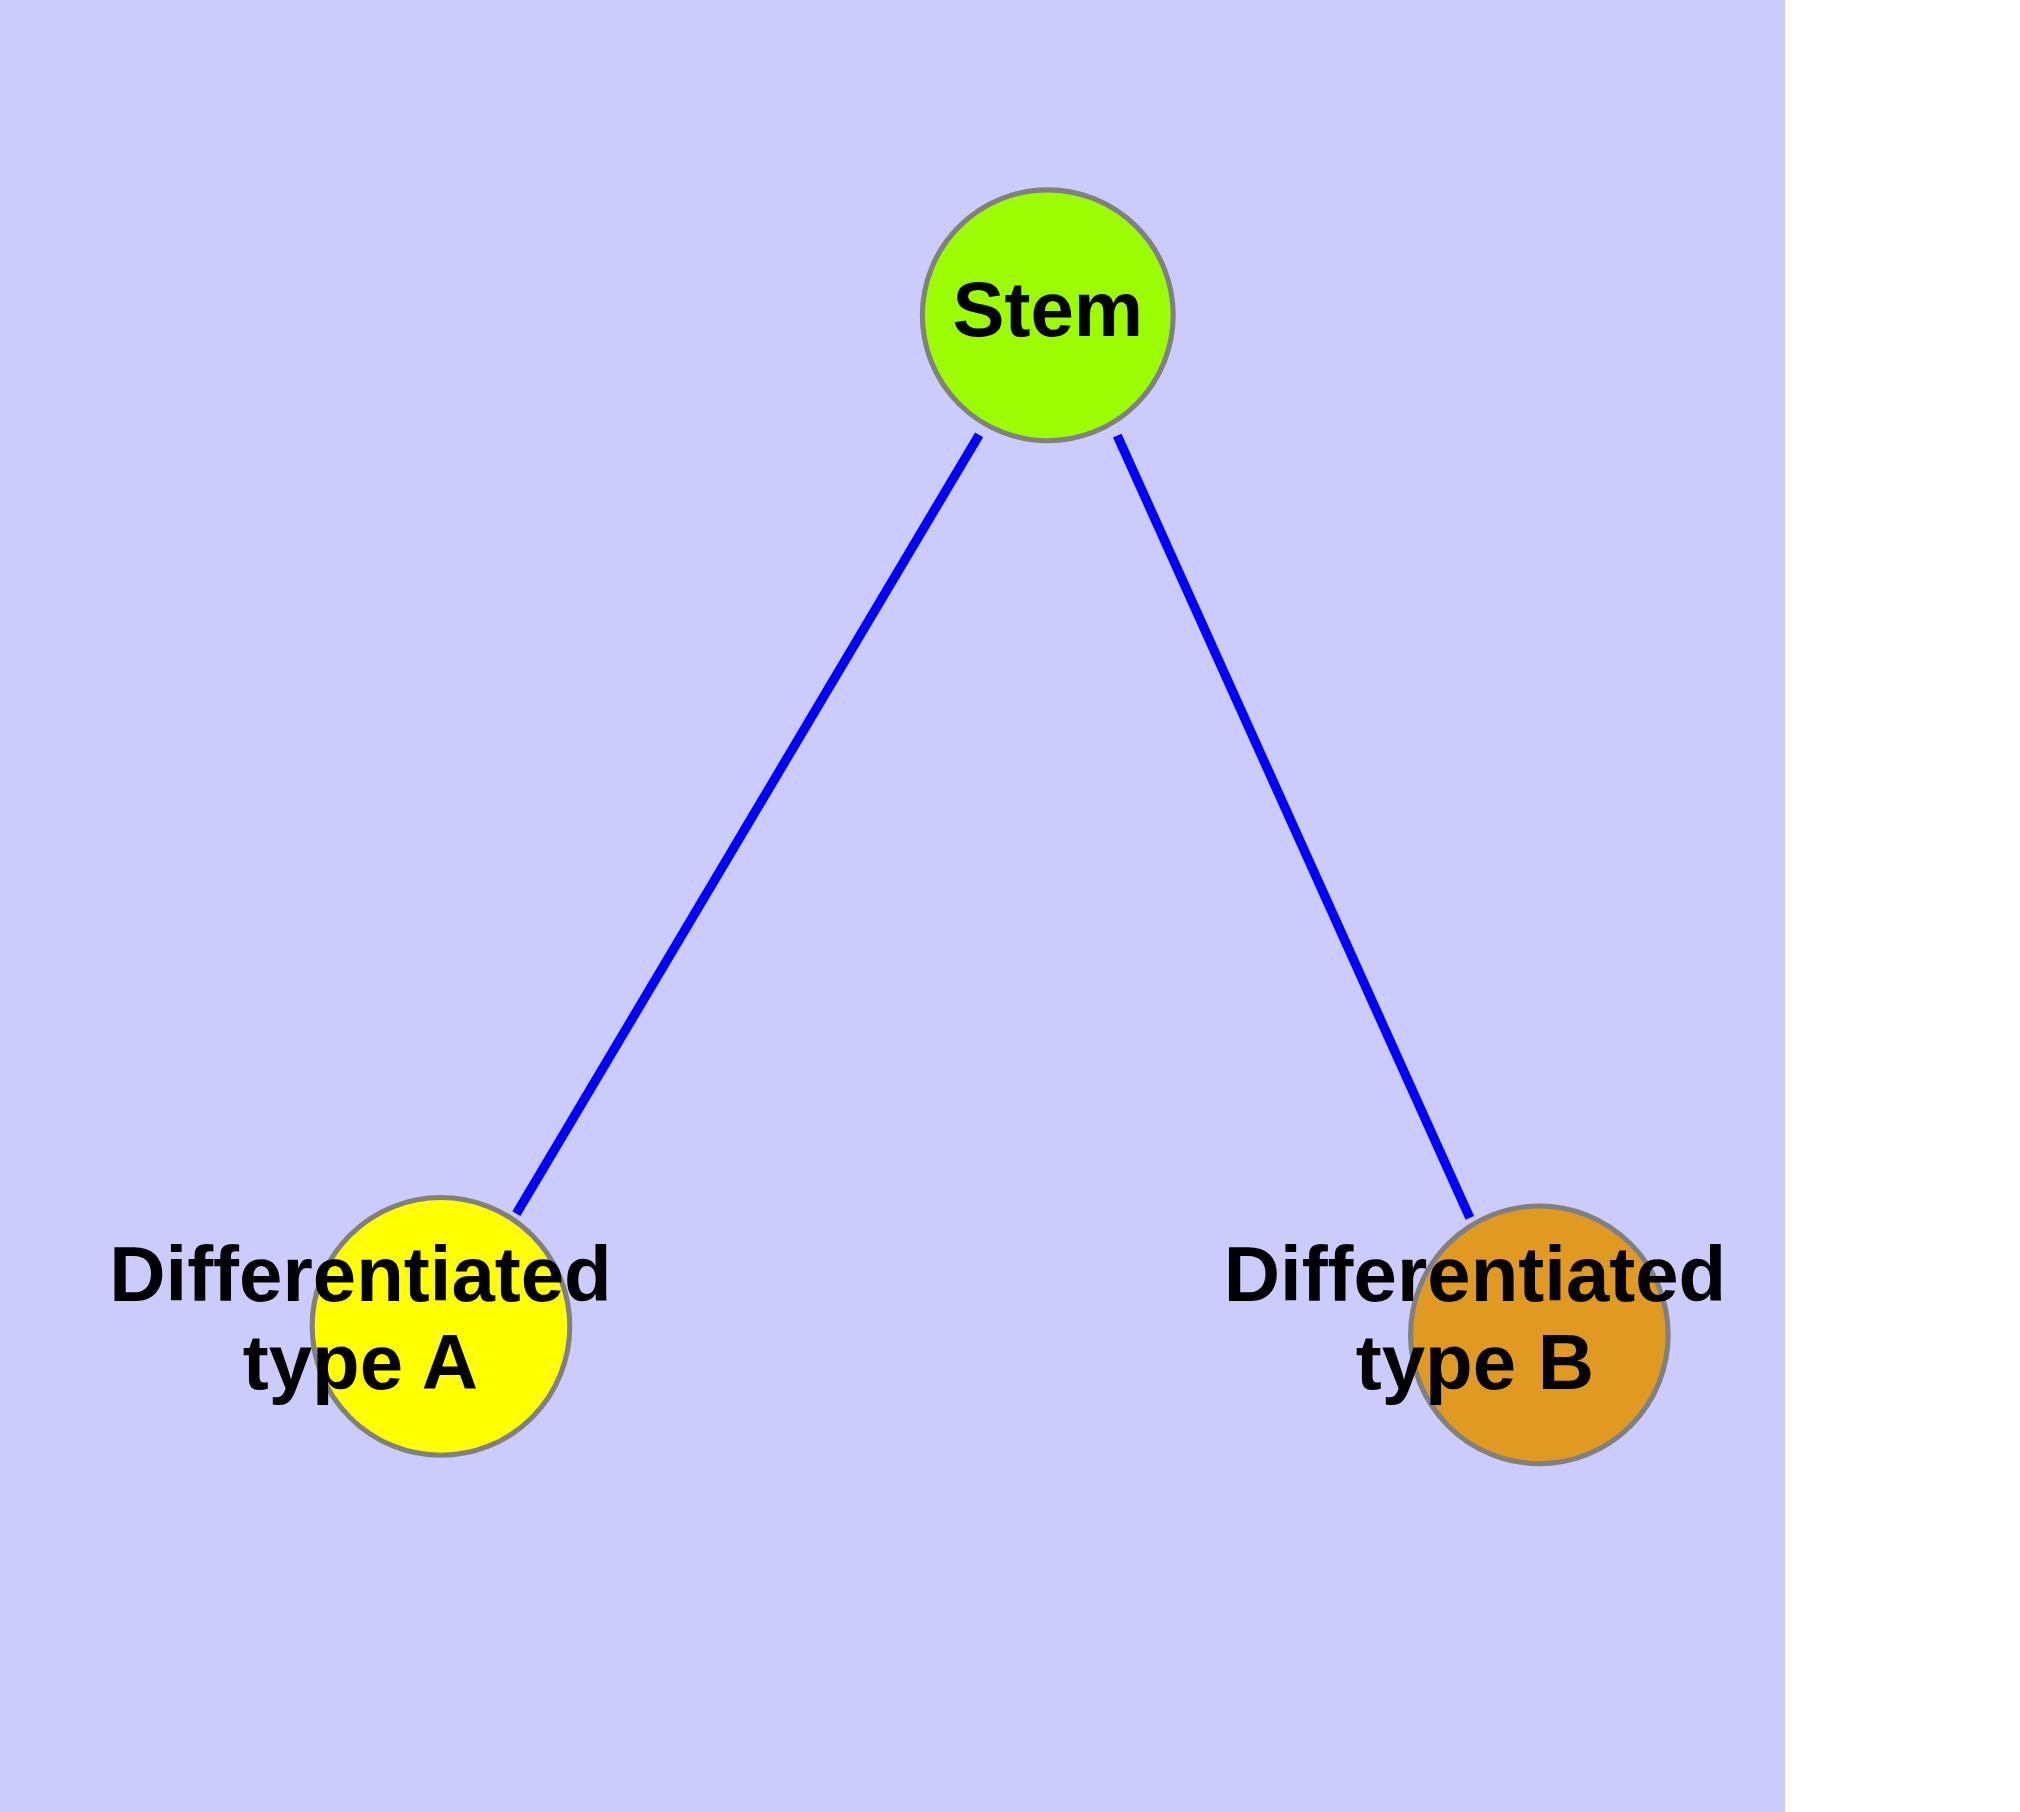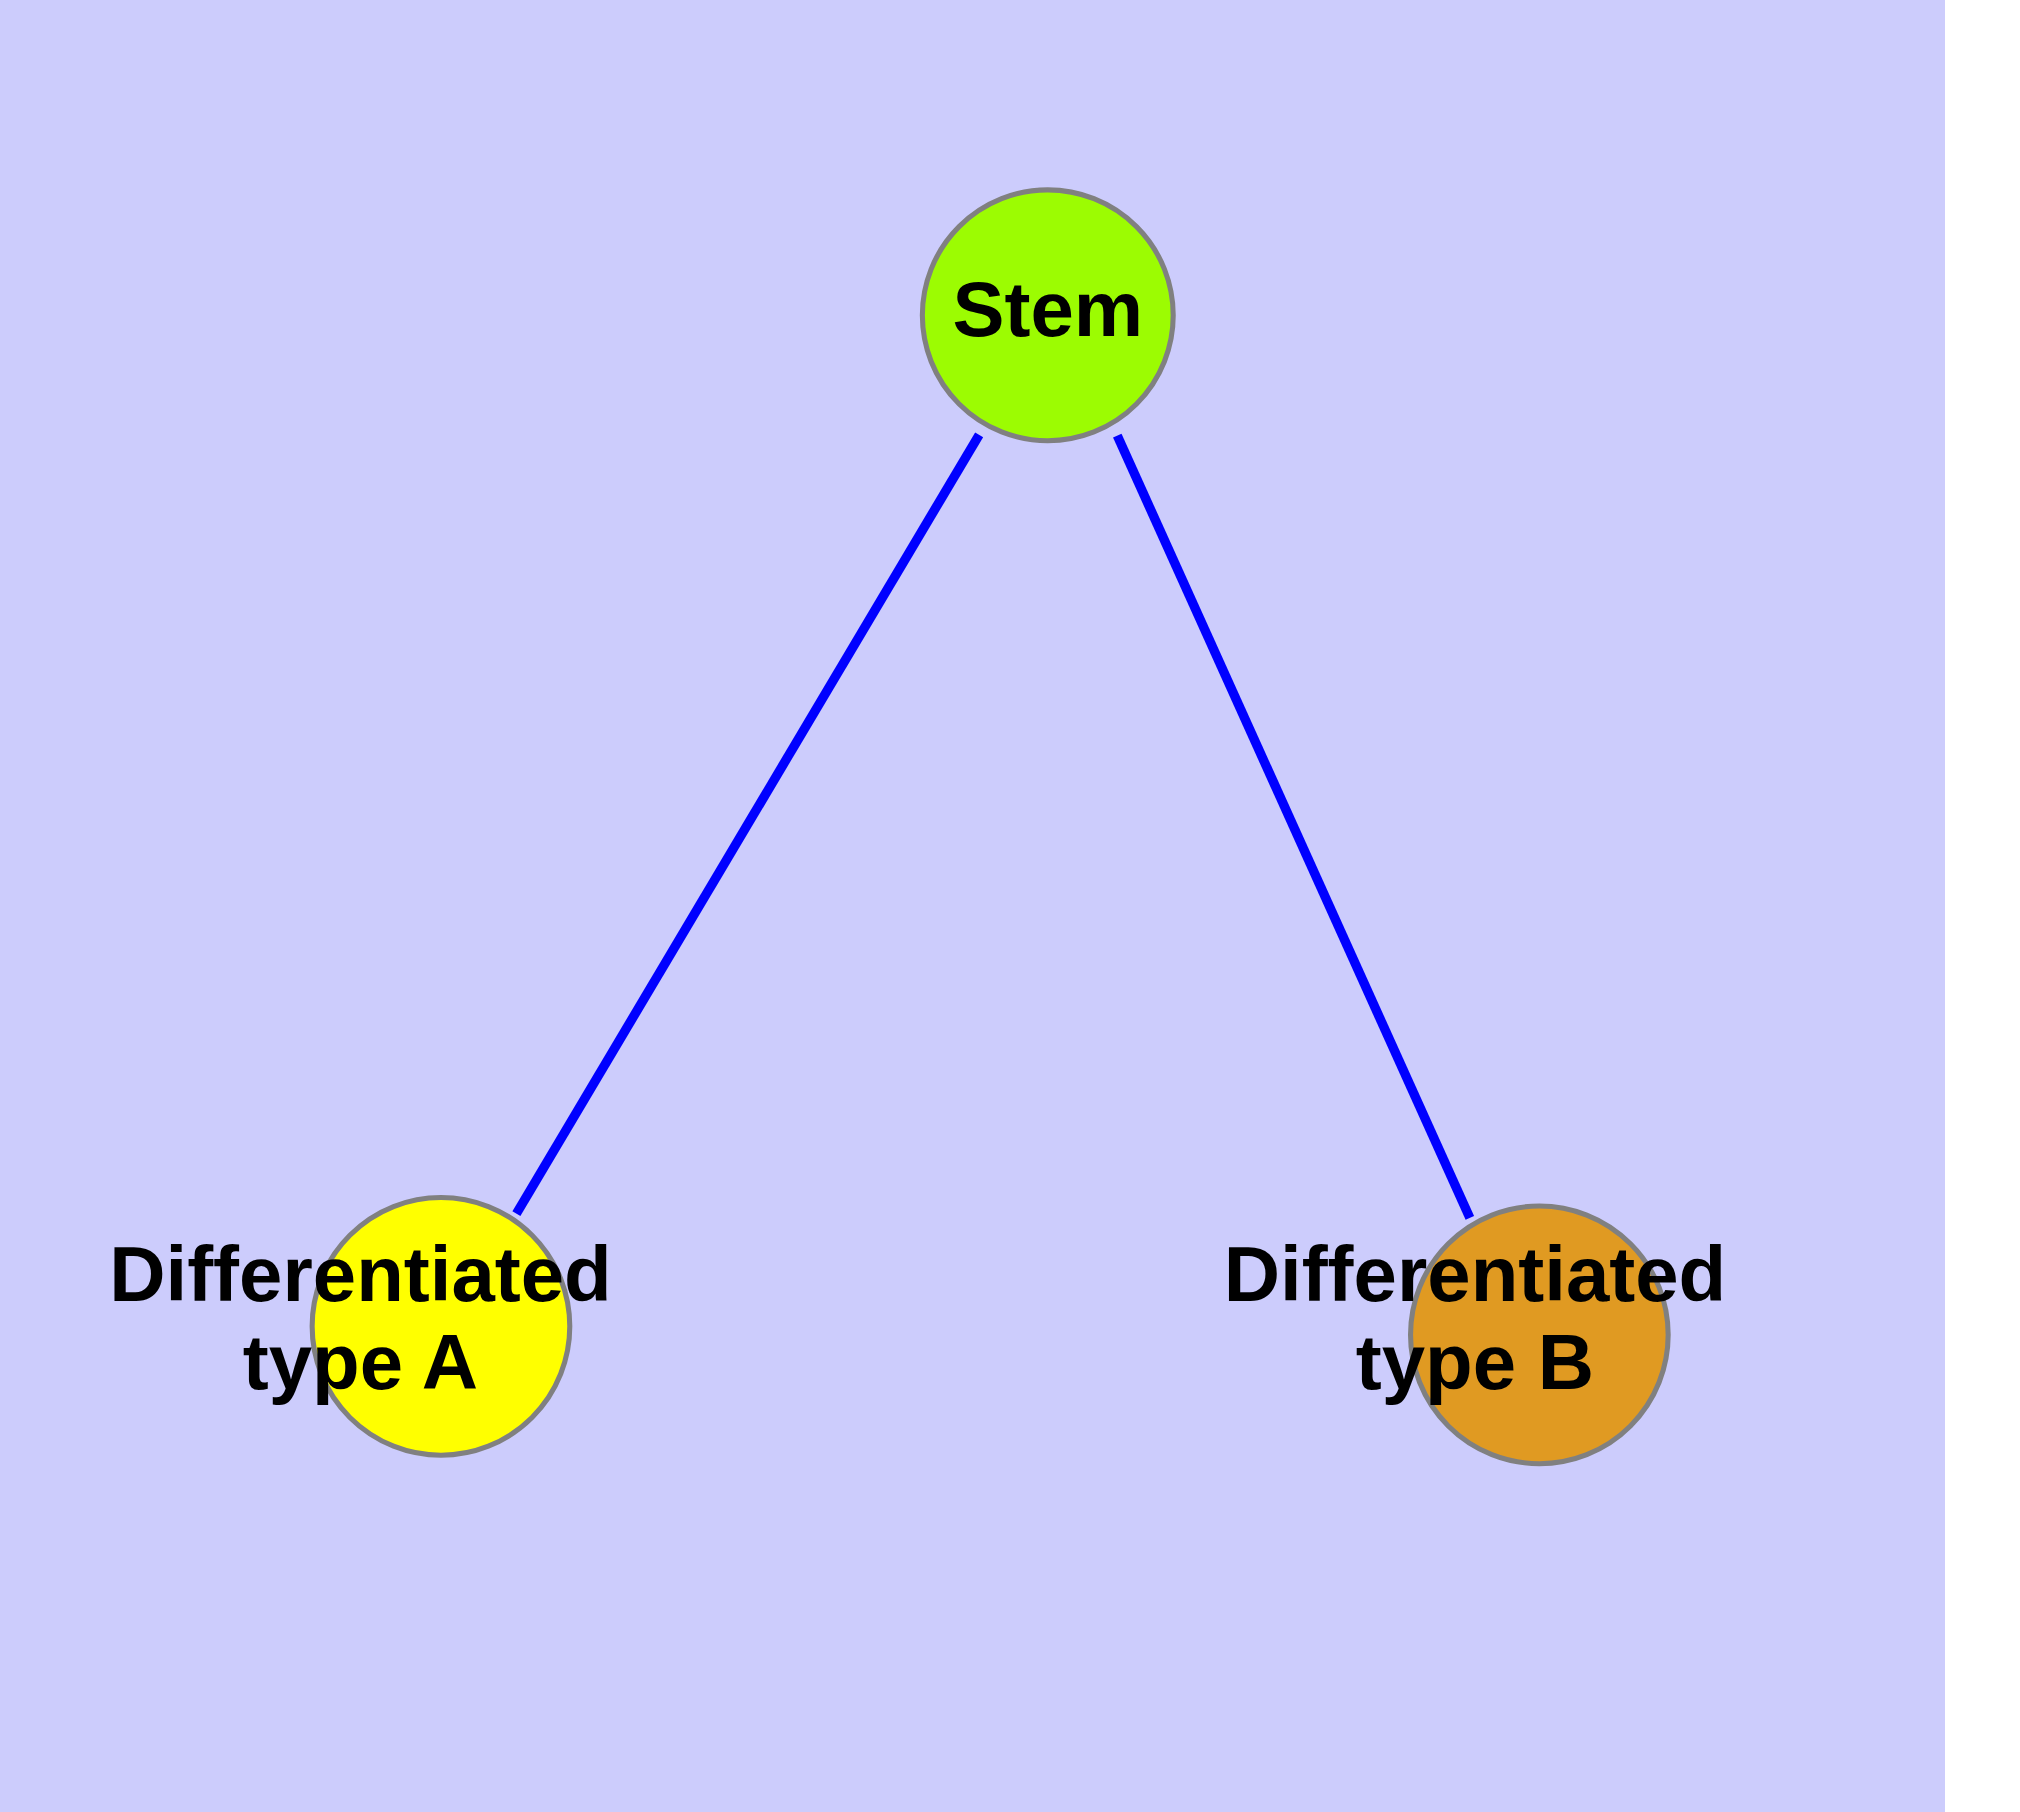"Stem" div { width: 1945px -> 1785px }
